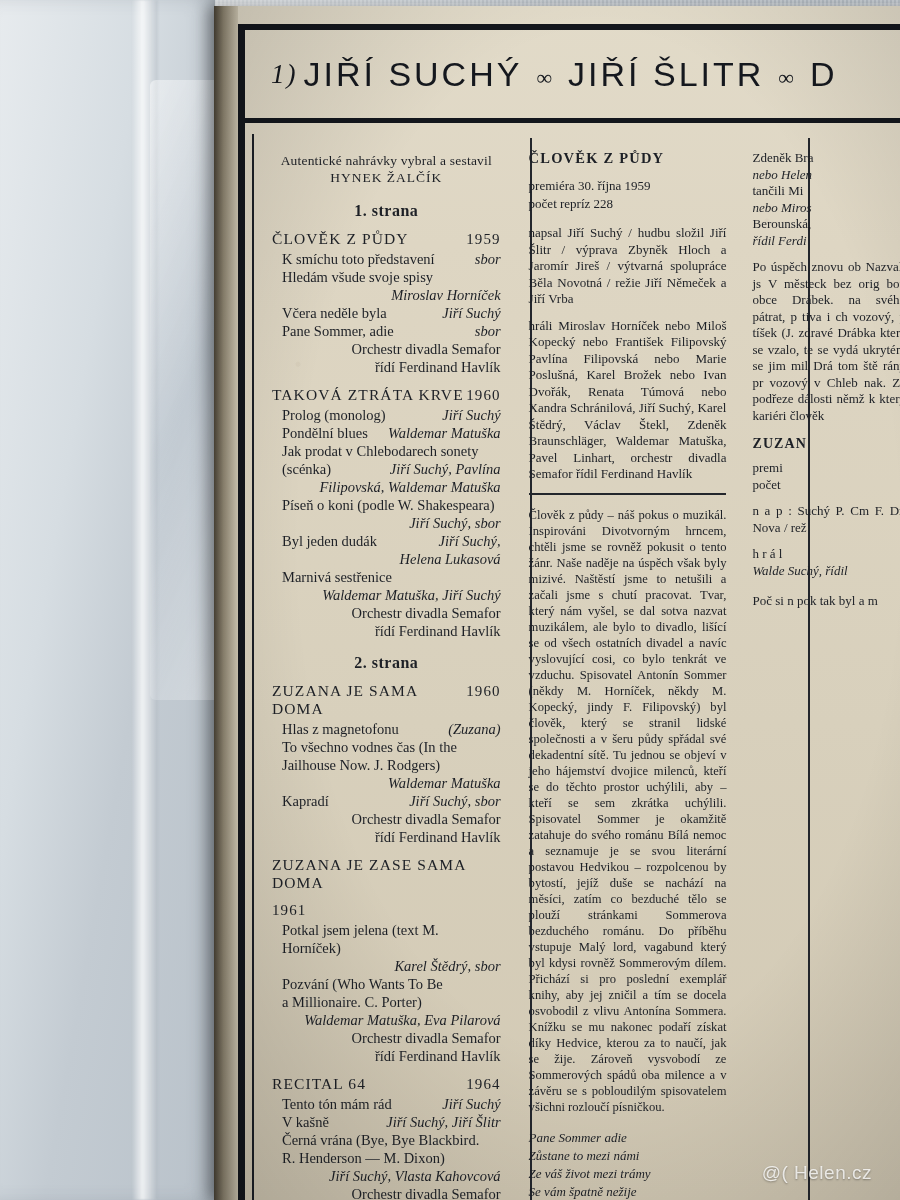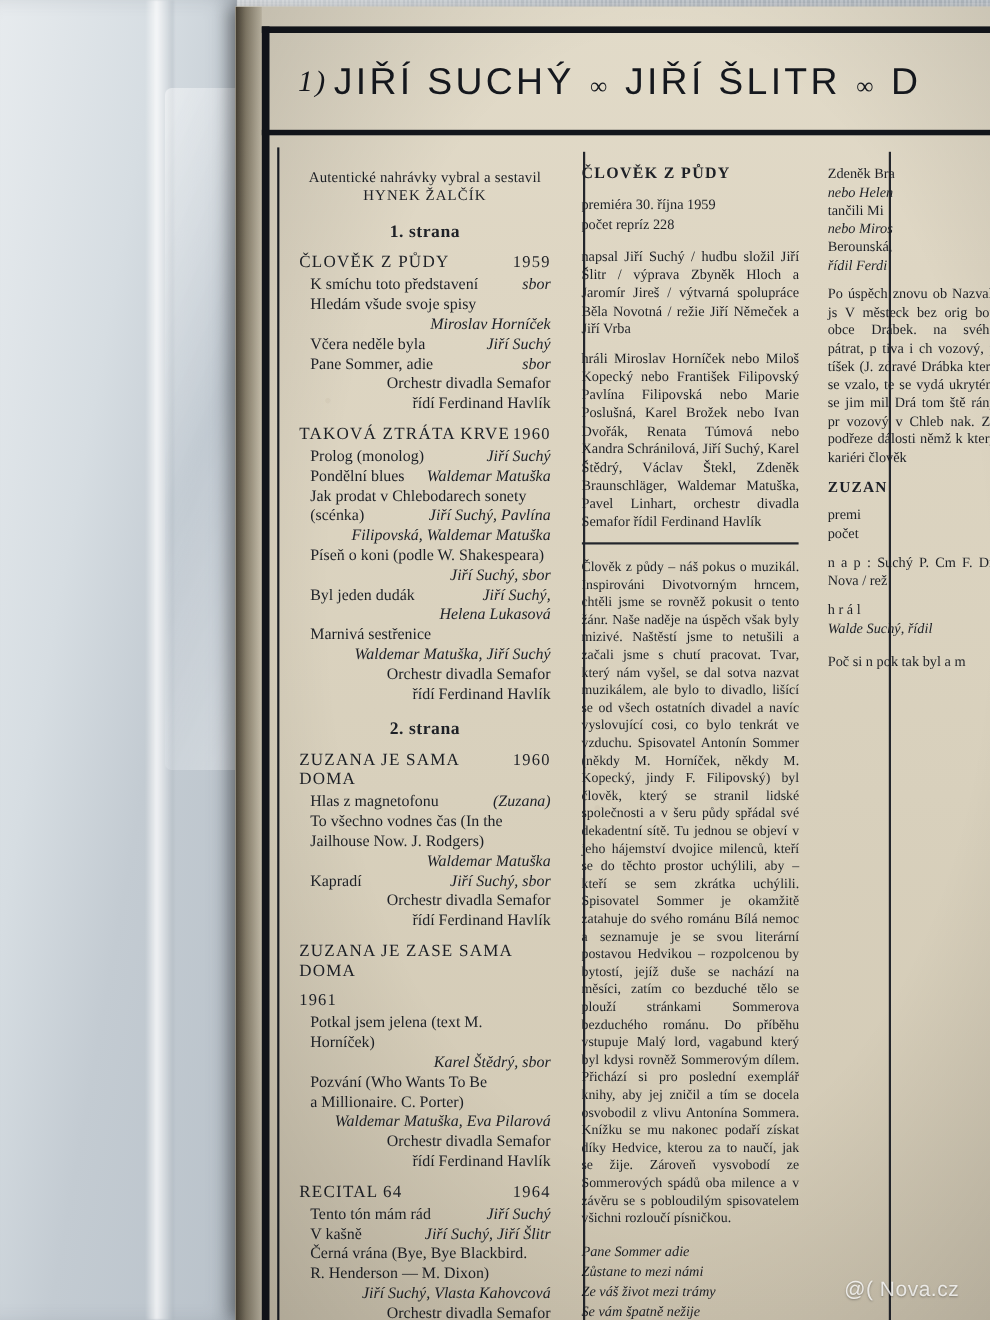"@( Nova.cz" div.wm { text: Nova.cz -> Helen.cz }
